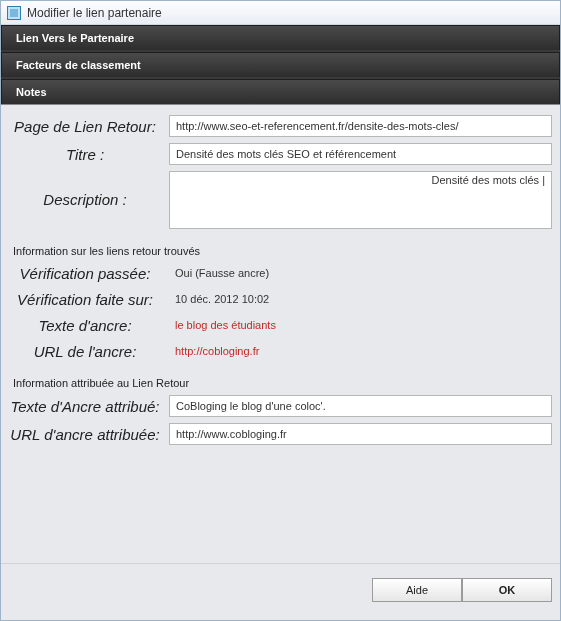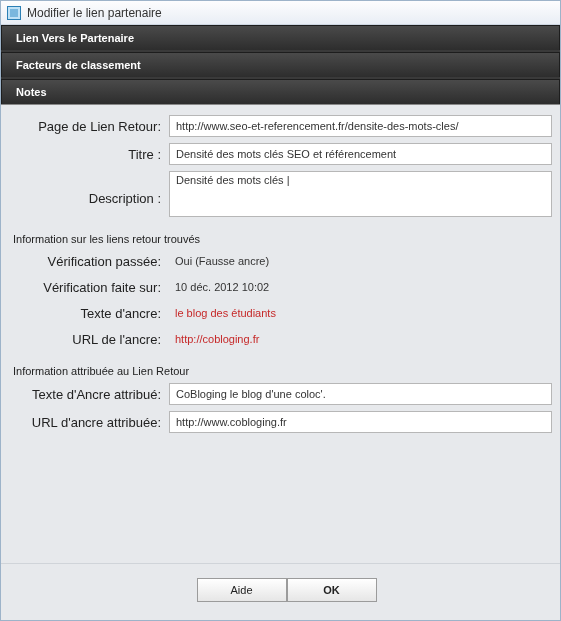"Page de Lien Retour:" .label { font-size: 13px -> 15px; font-style: none -> italic; text-align: right -> center }
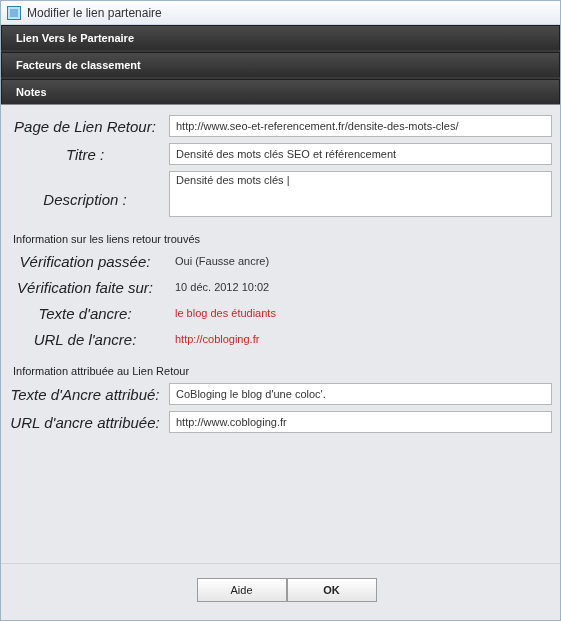"Densité des mots clés |" textarea.value-input { height: 46px -> 58px; text-align: none -> right }
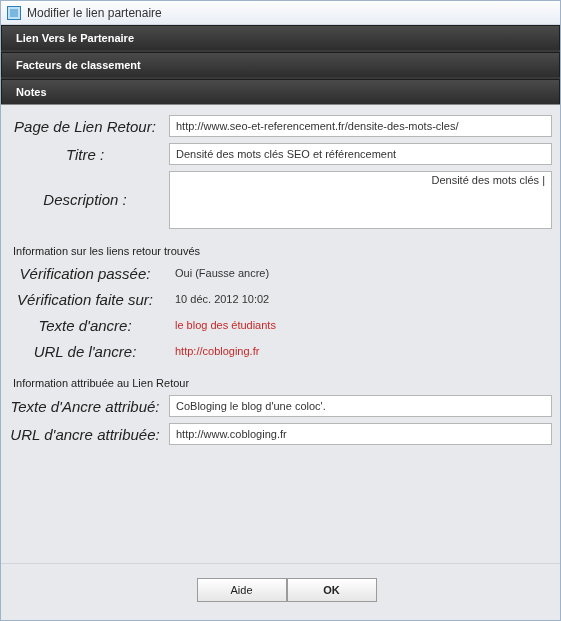"Aide" .footer { justify-content: center -> flex-end }
